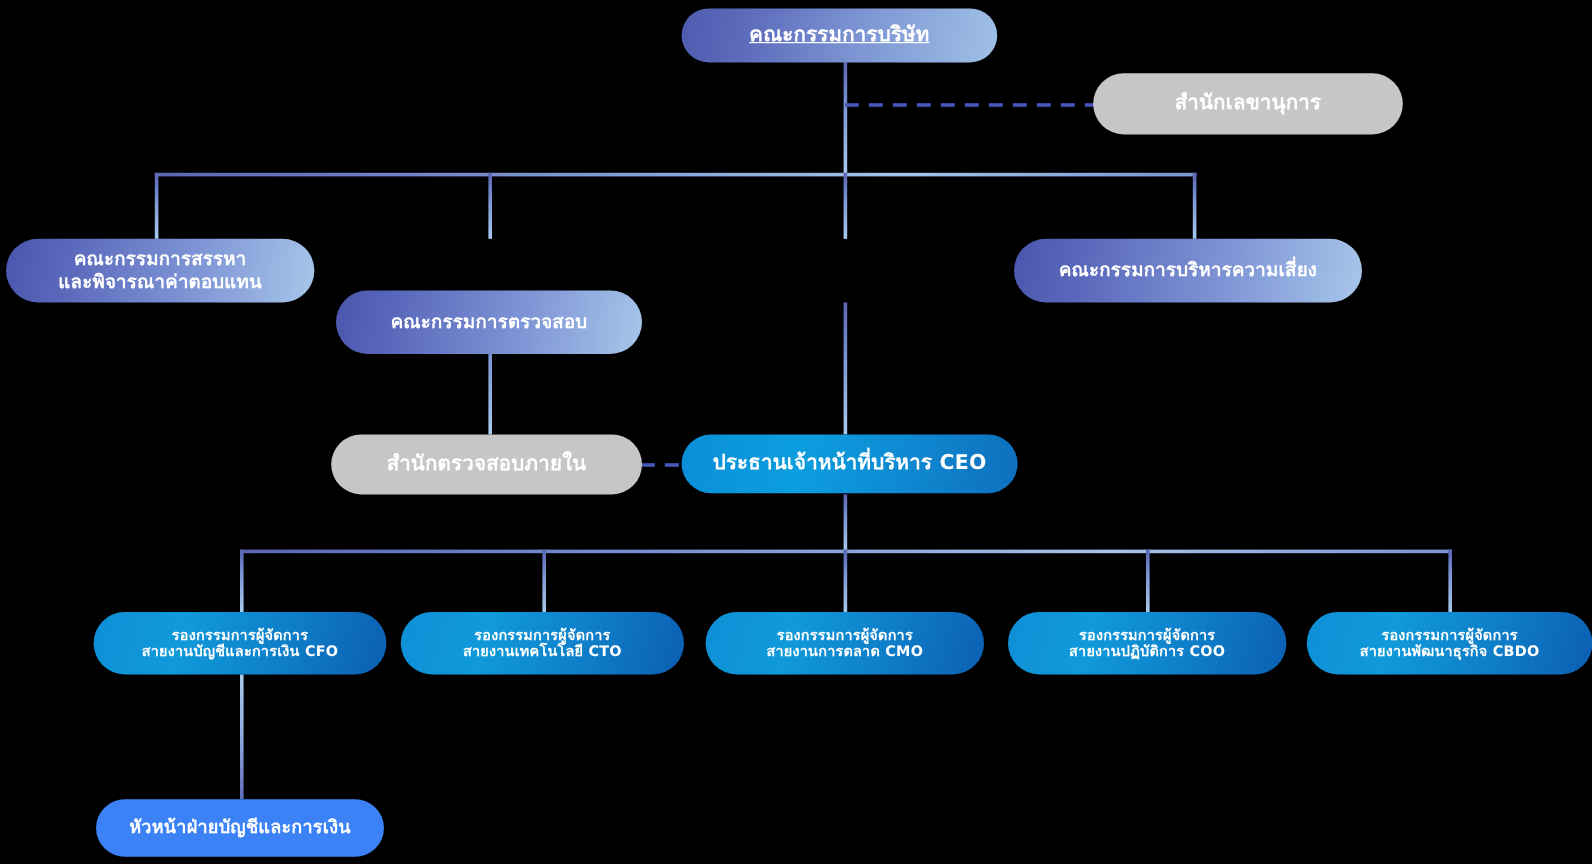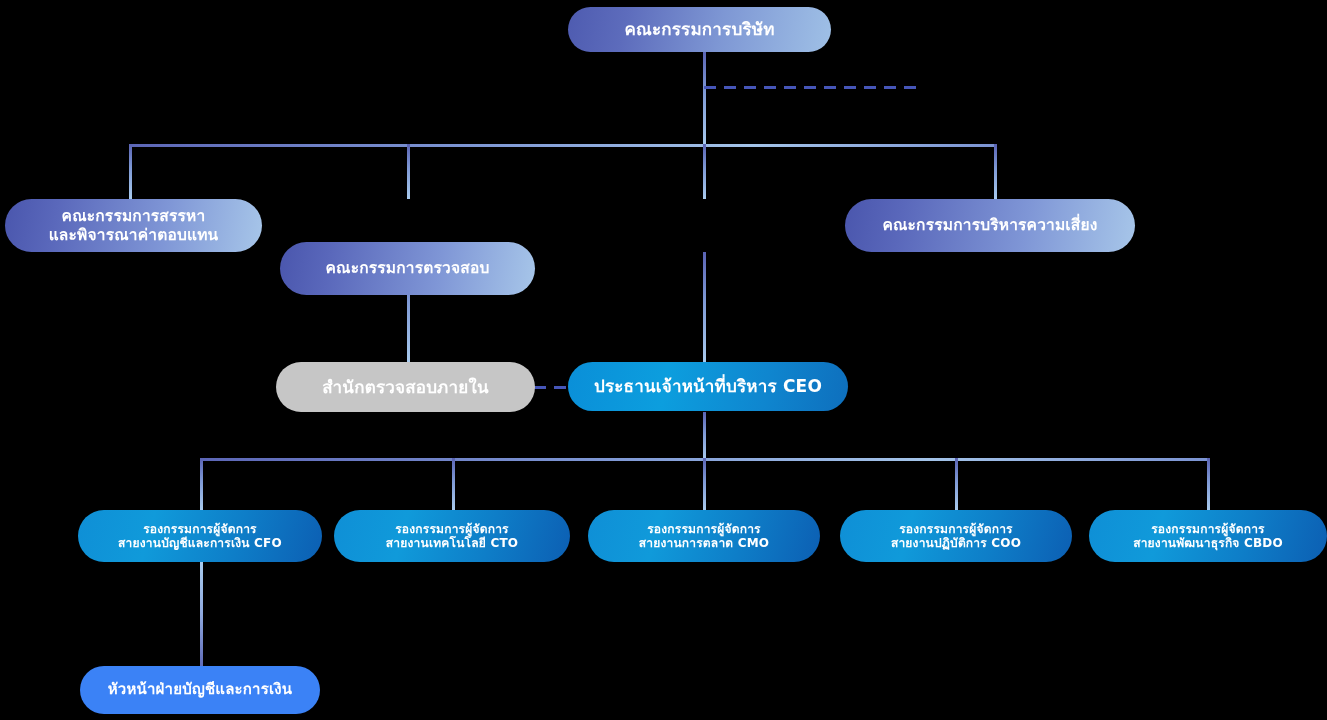"คณะกรรมการบริษัท" .n-board { text-decoration: none -> underline }
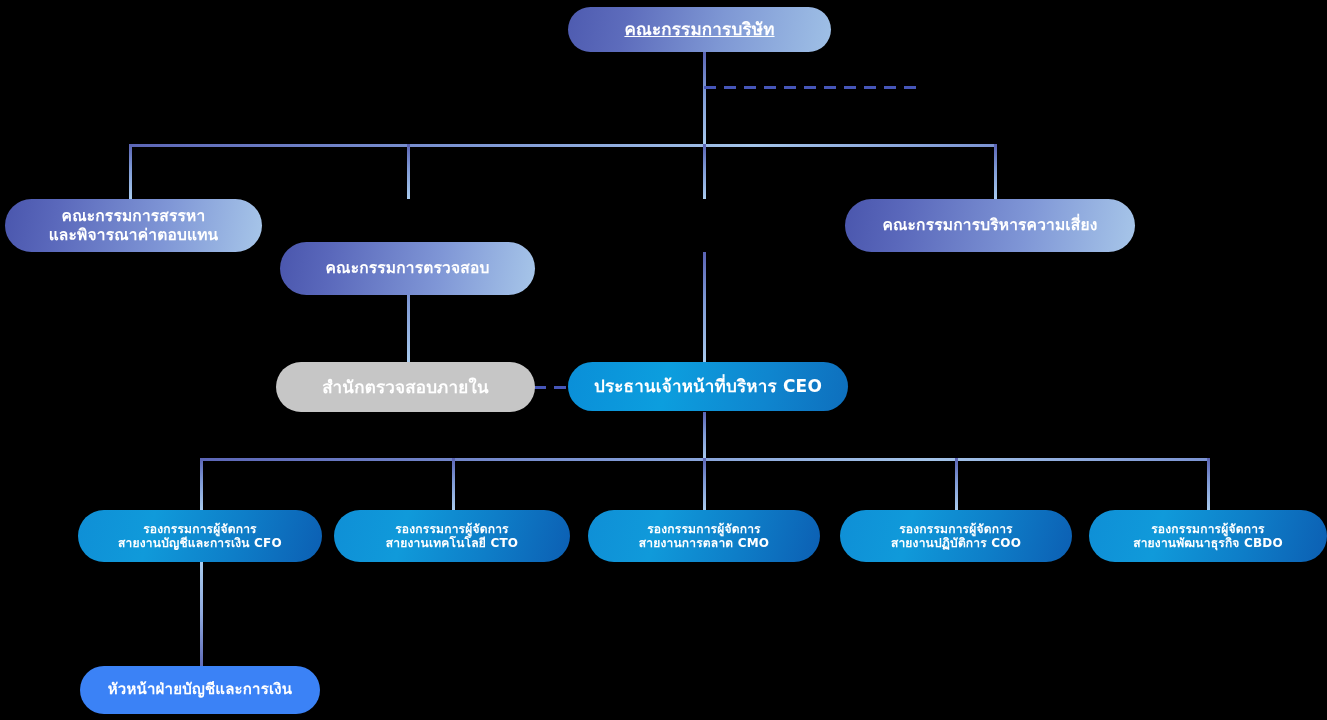"สำนักเลขานุการ" div.node { html: none -> <div> <span>สำนักเลขานุการ</span> </div> }
